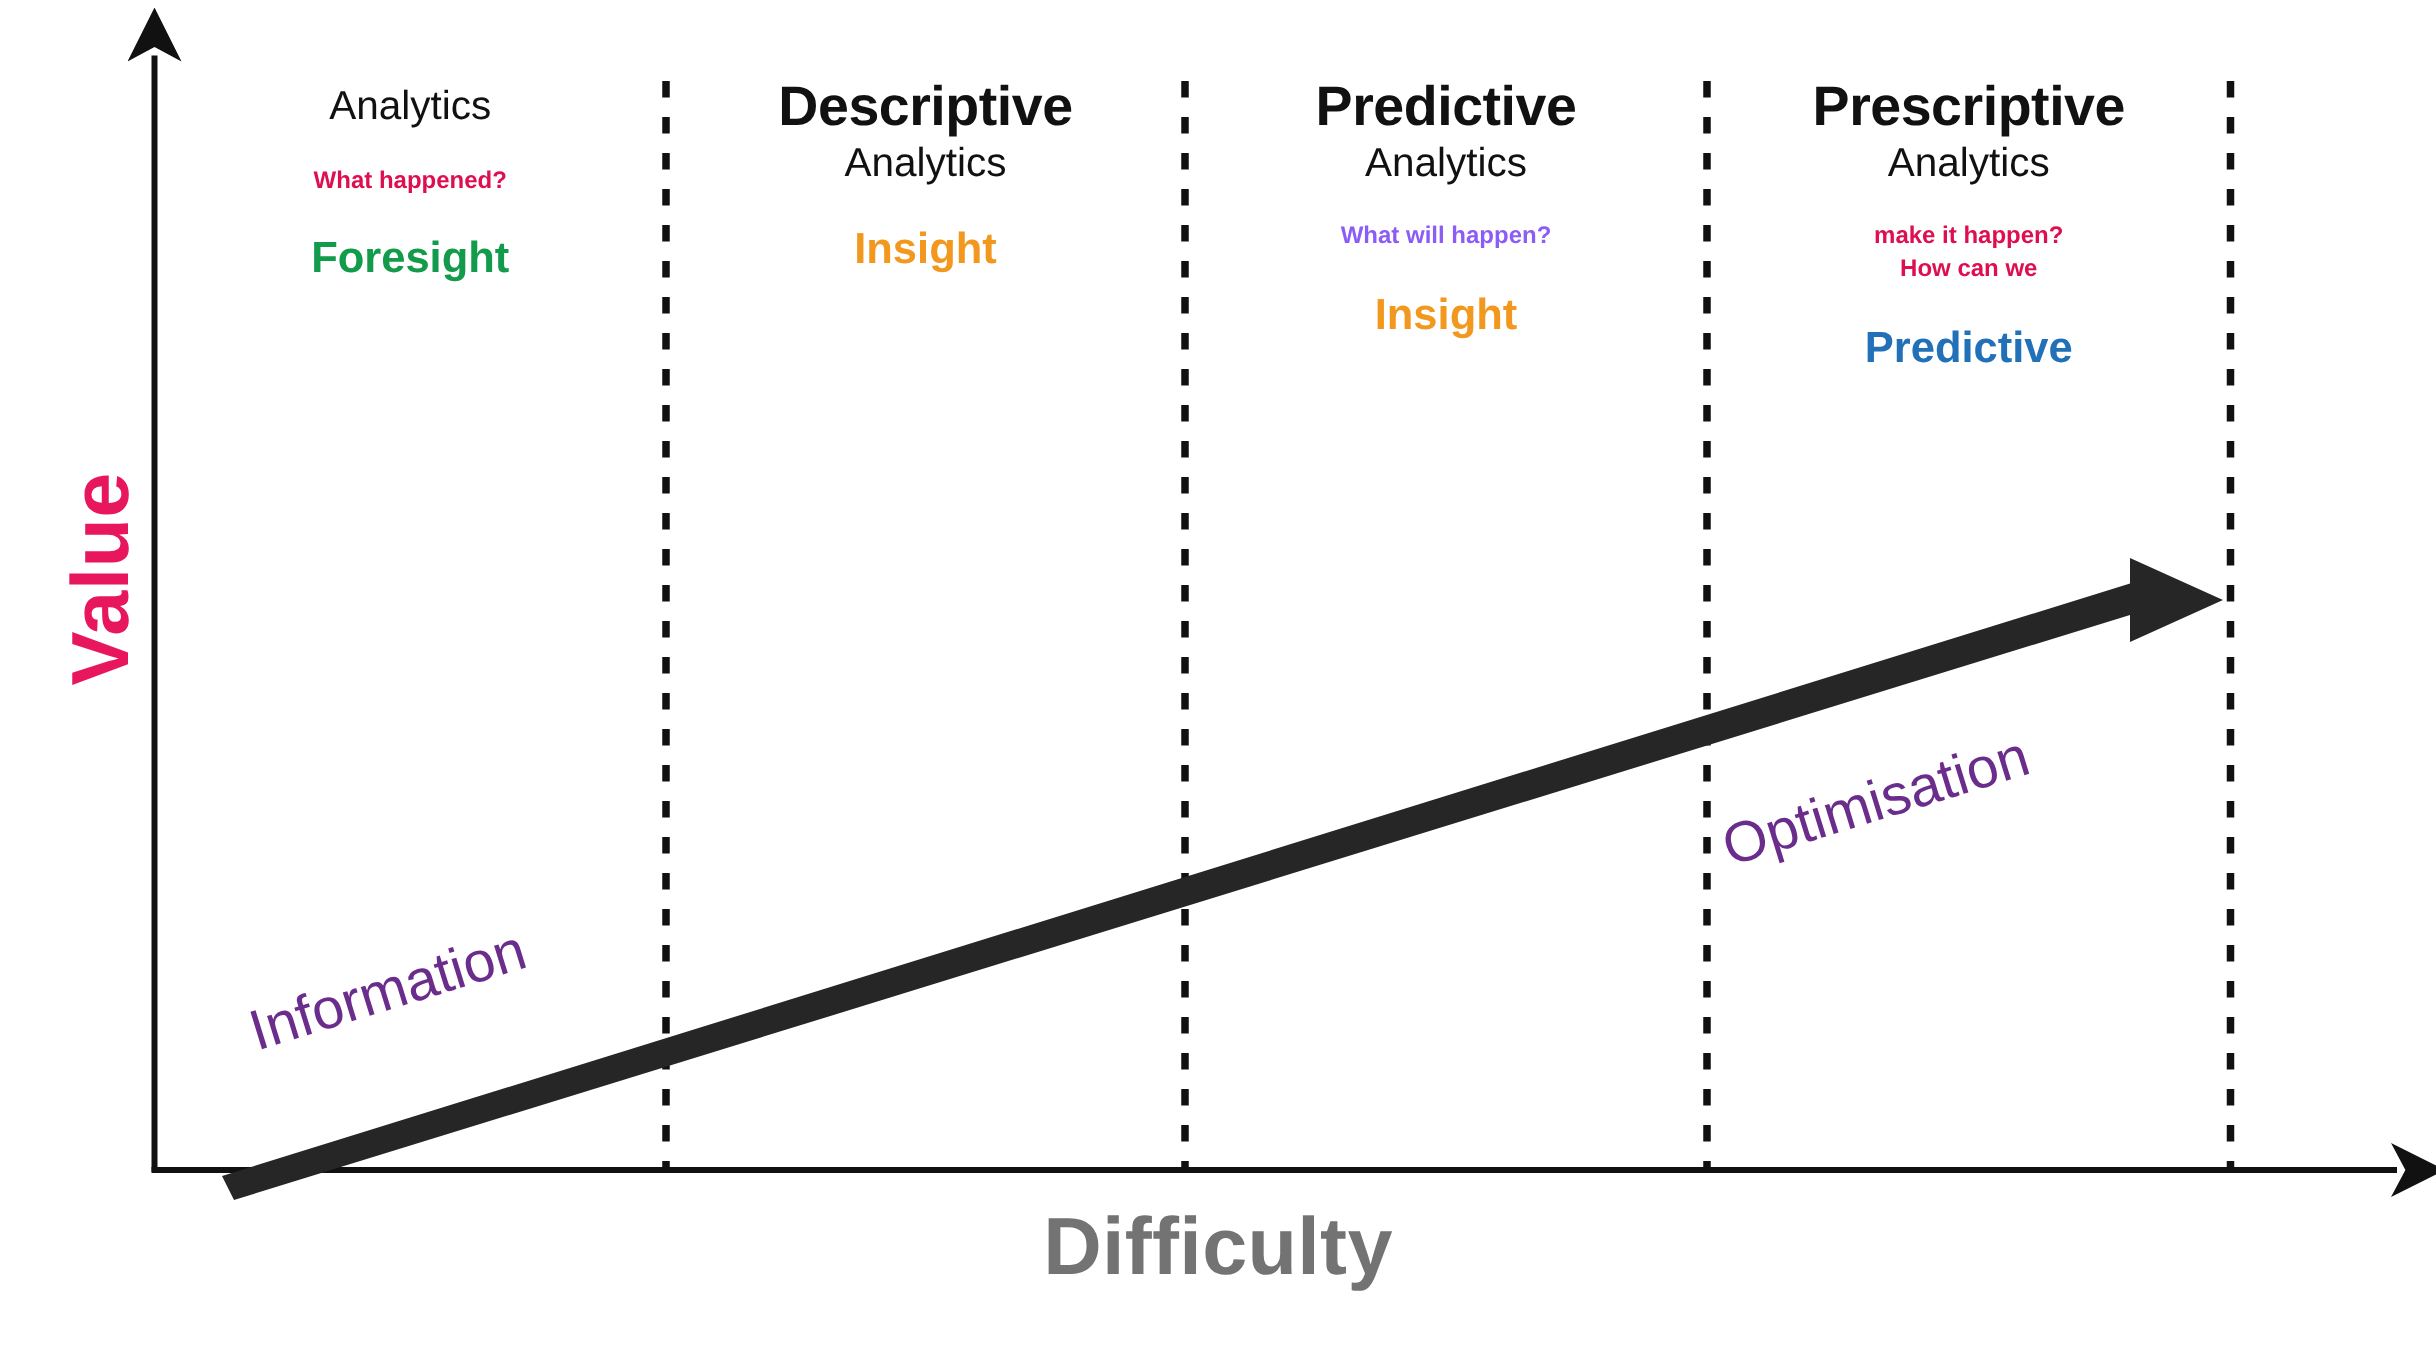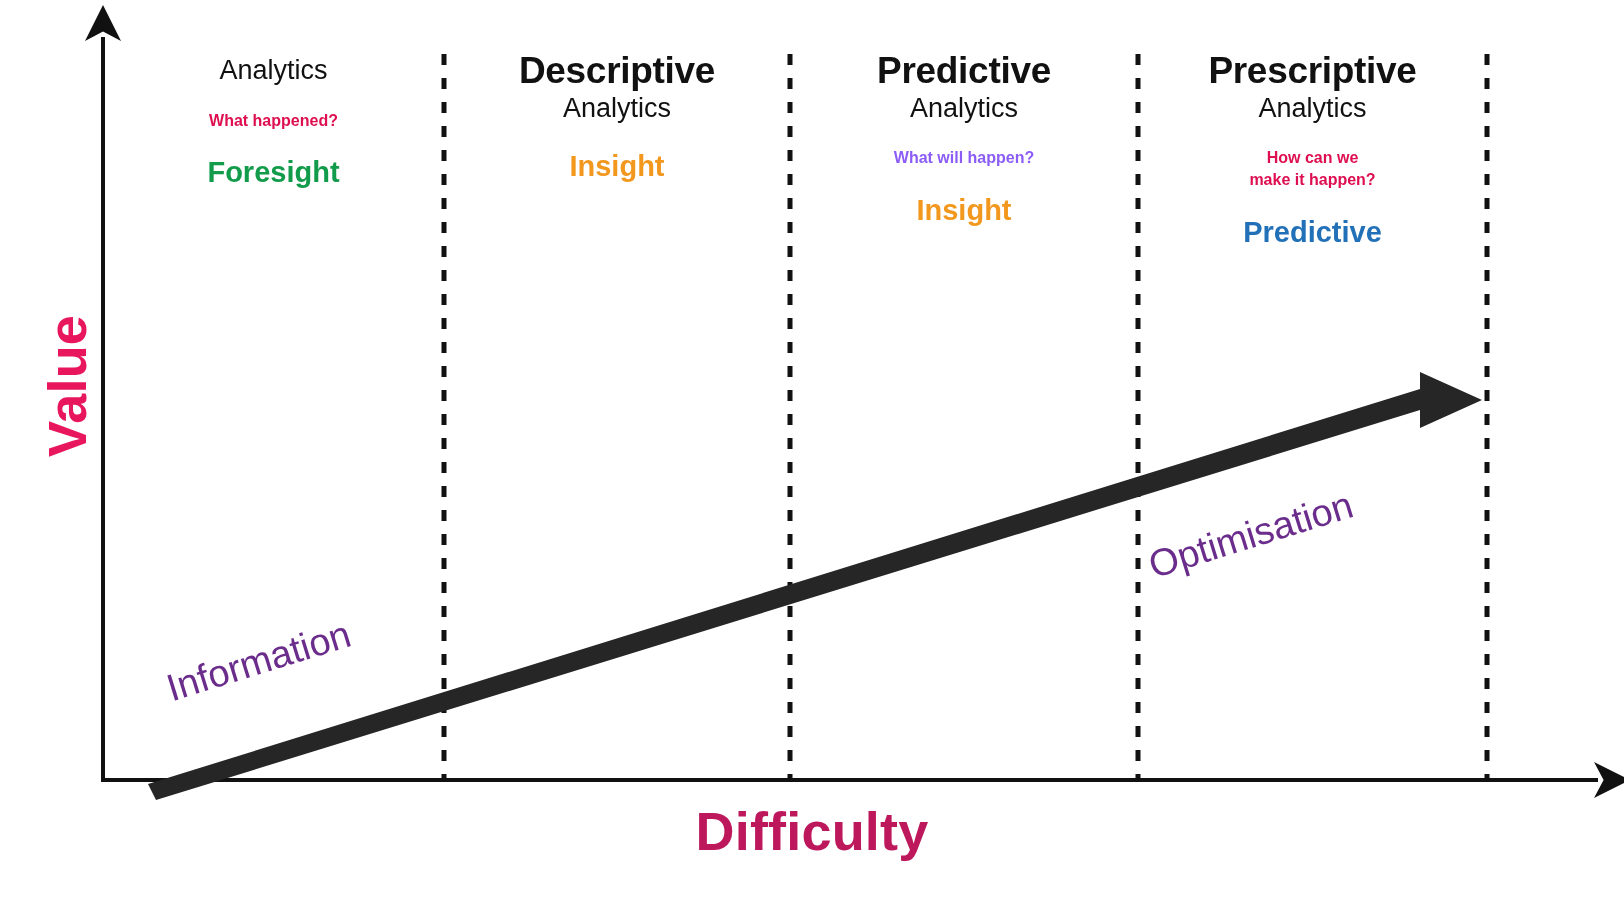"How can we" div { order: before "make it happen?" -> after "make it happen?" }
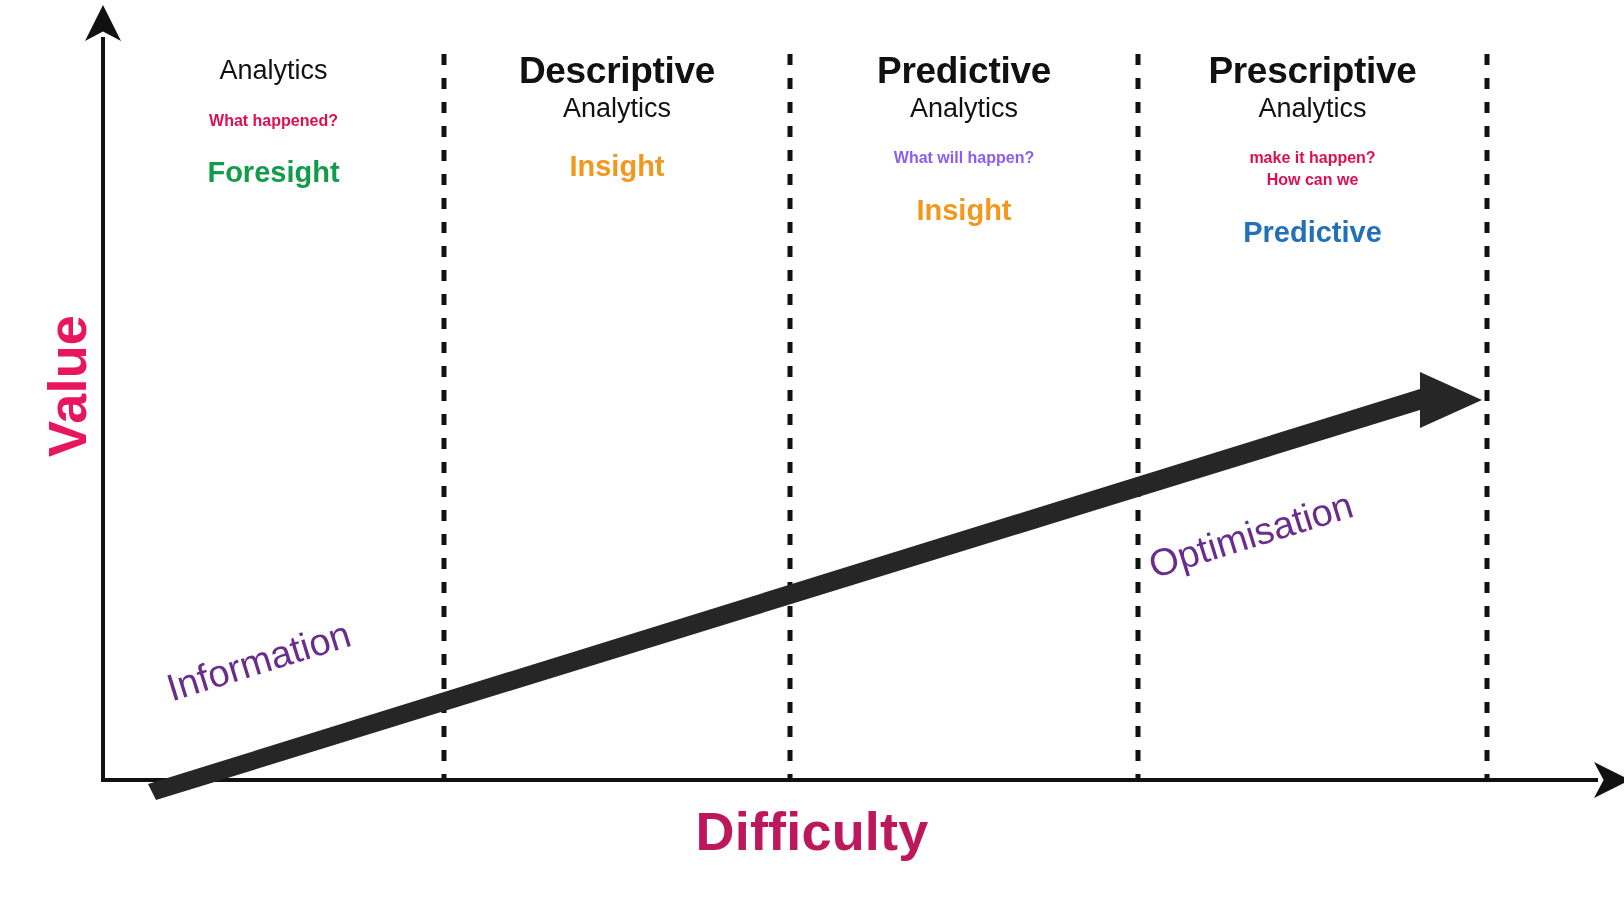"Difficulty" div.axis-title { color: #be185d -> #737373 }
